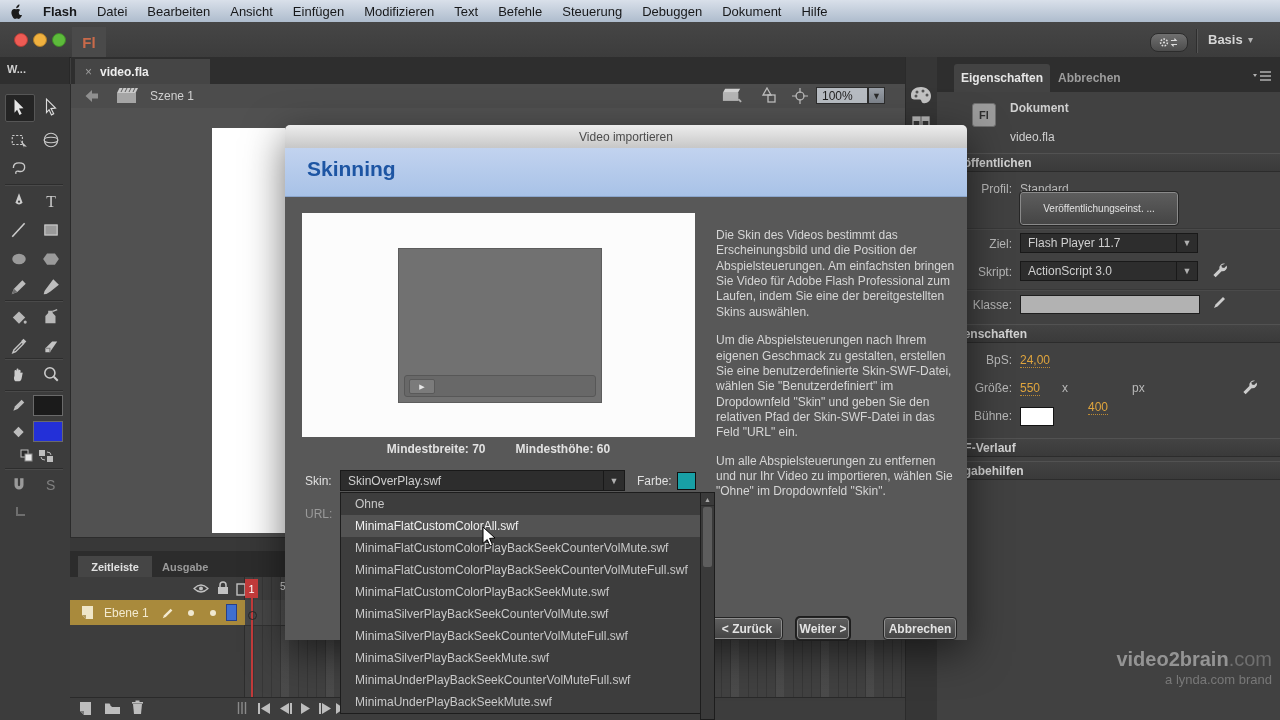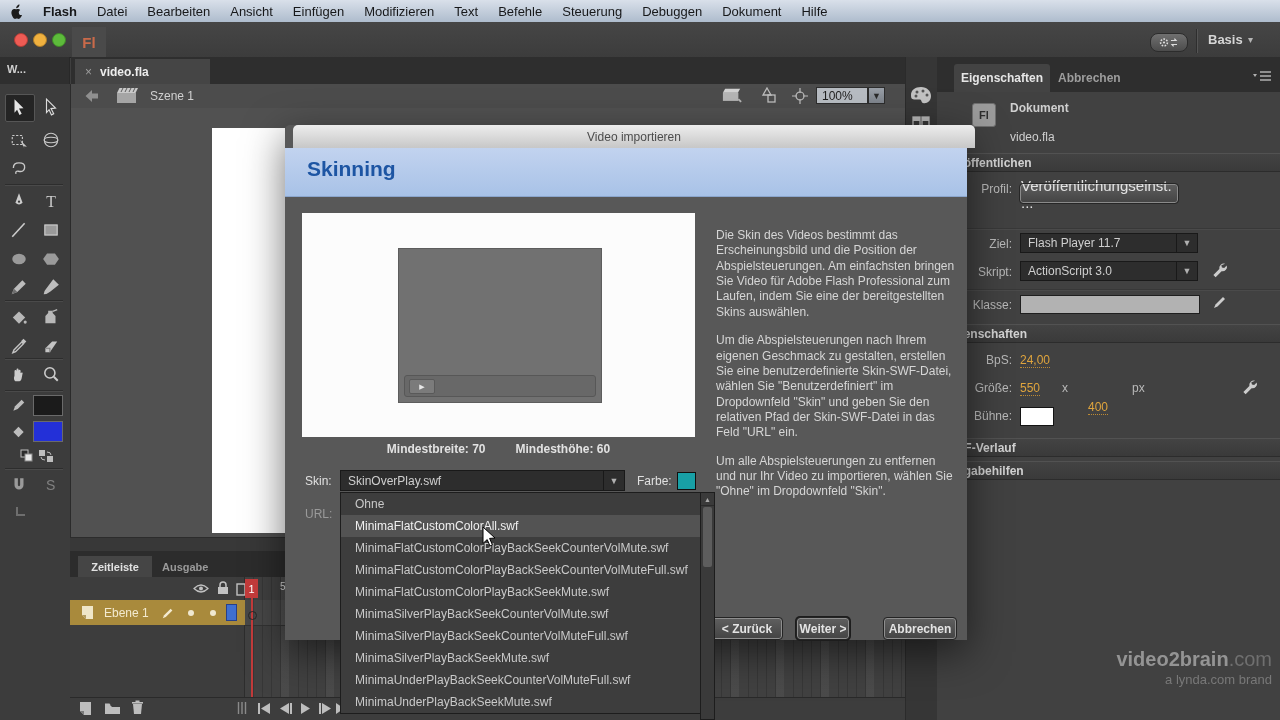"Video importieren" .dtitle { left: 8px -> 0 }
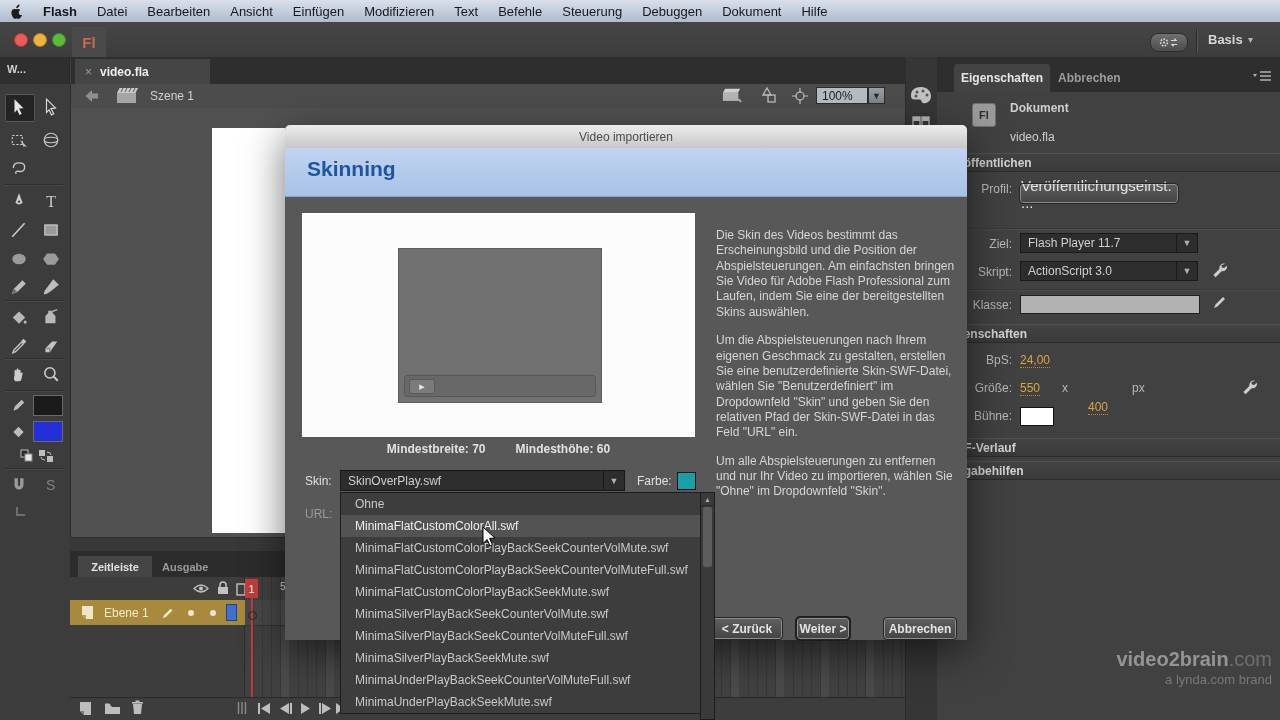"Veröffentlichungseinst. ..." div.s { font-size: 15px -> 10px; height: 19px -> 33px; top: 184px -> 192px }
